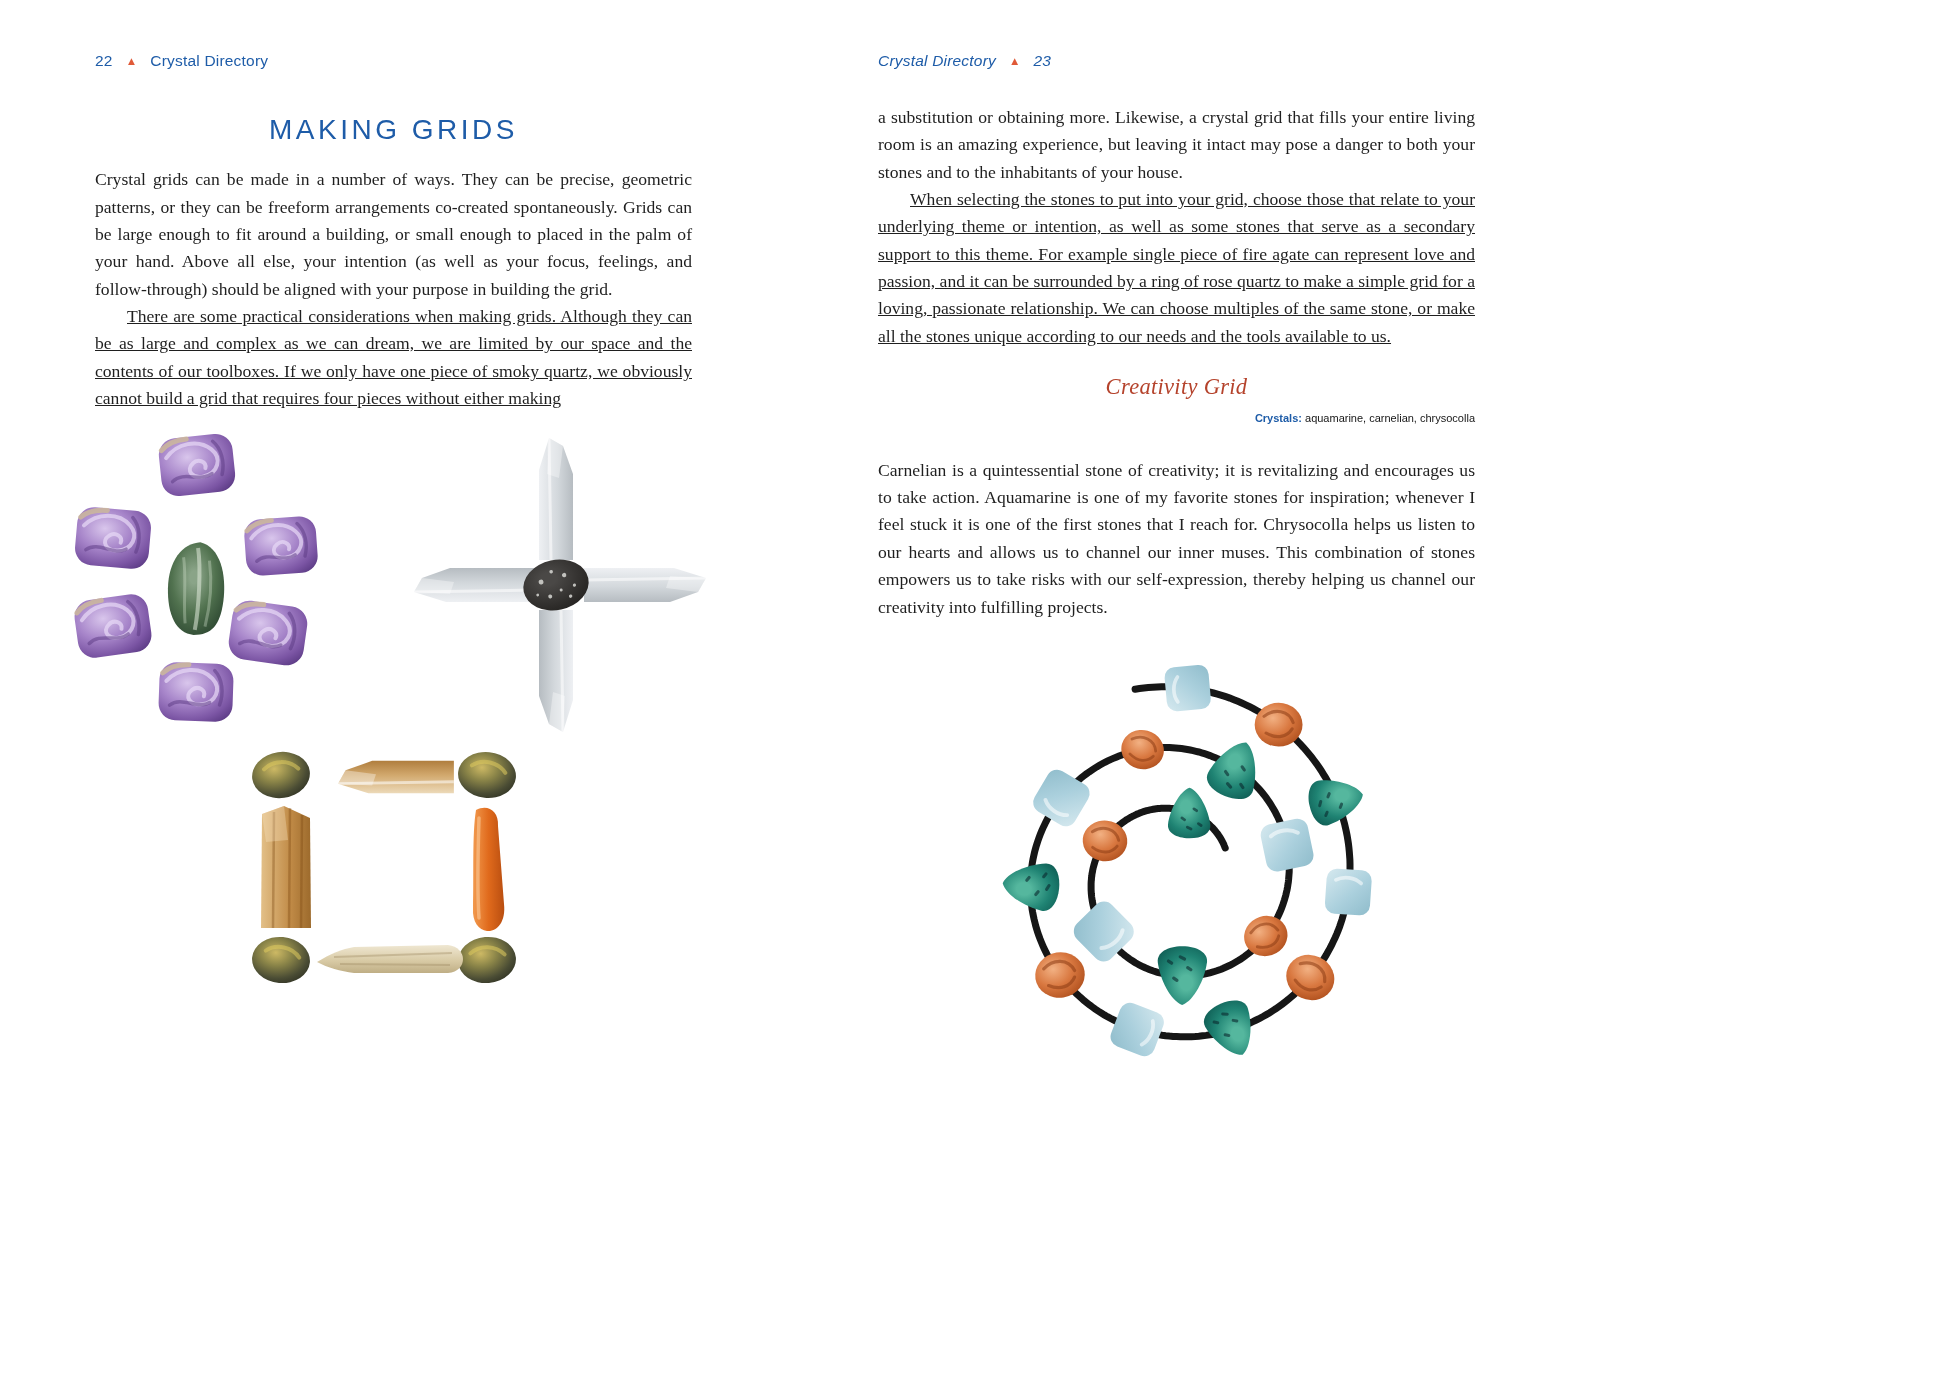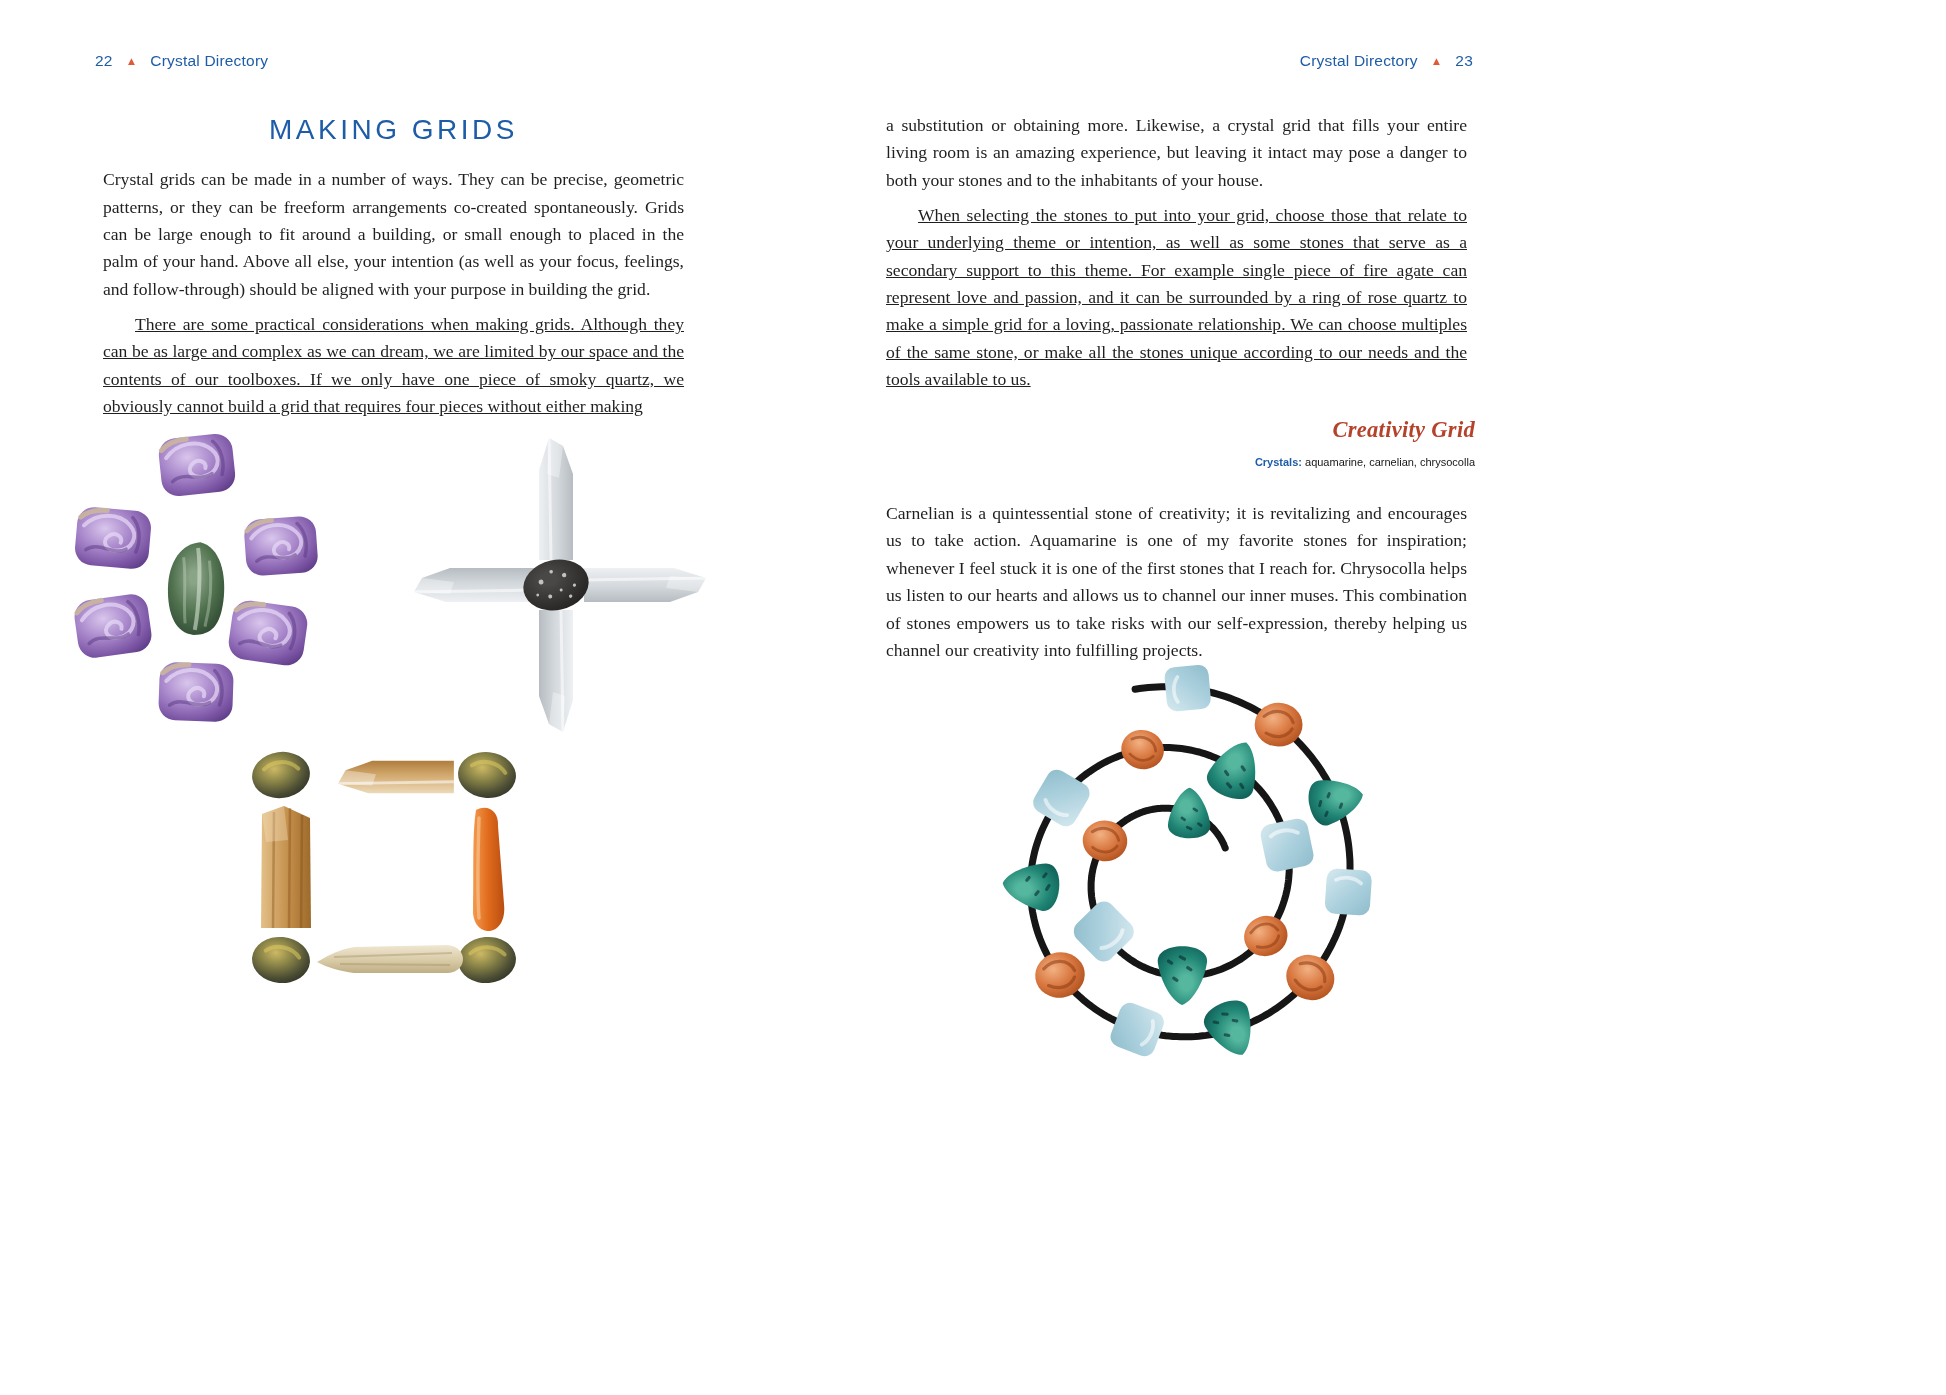"Crystal Directory ▲ 23" .hdr-right { font-style: none -> italic; text-align: right -> none }
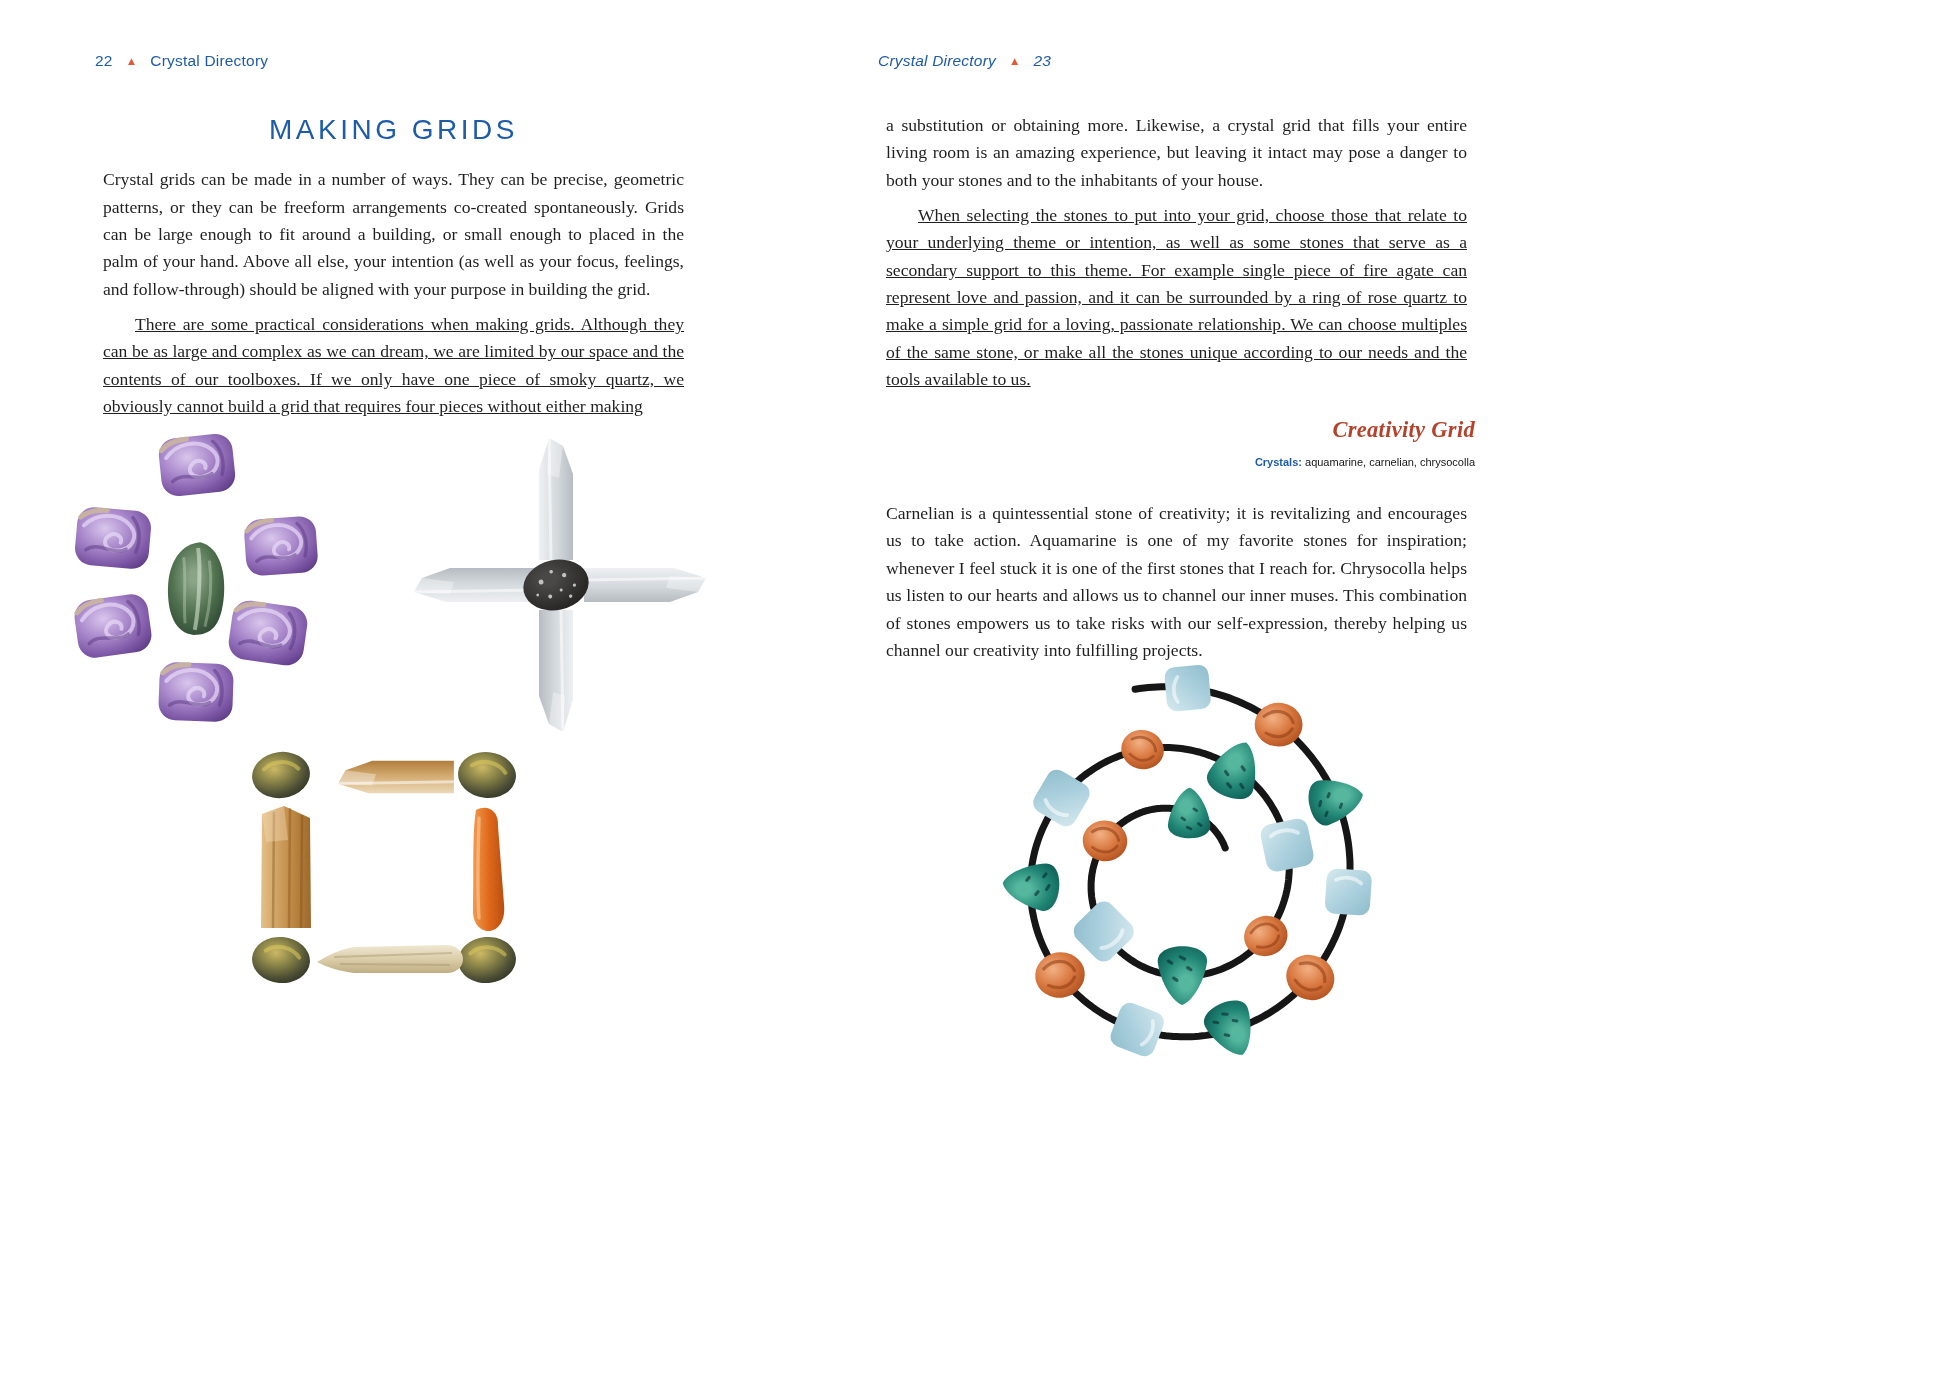"a substitution or obtaining more." .col p { margin: 8px -> 0 }
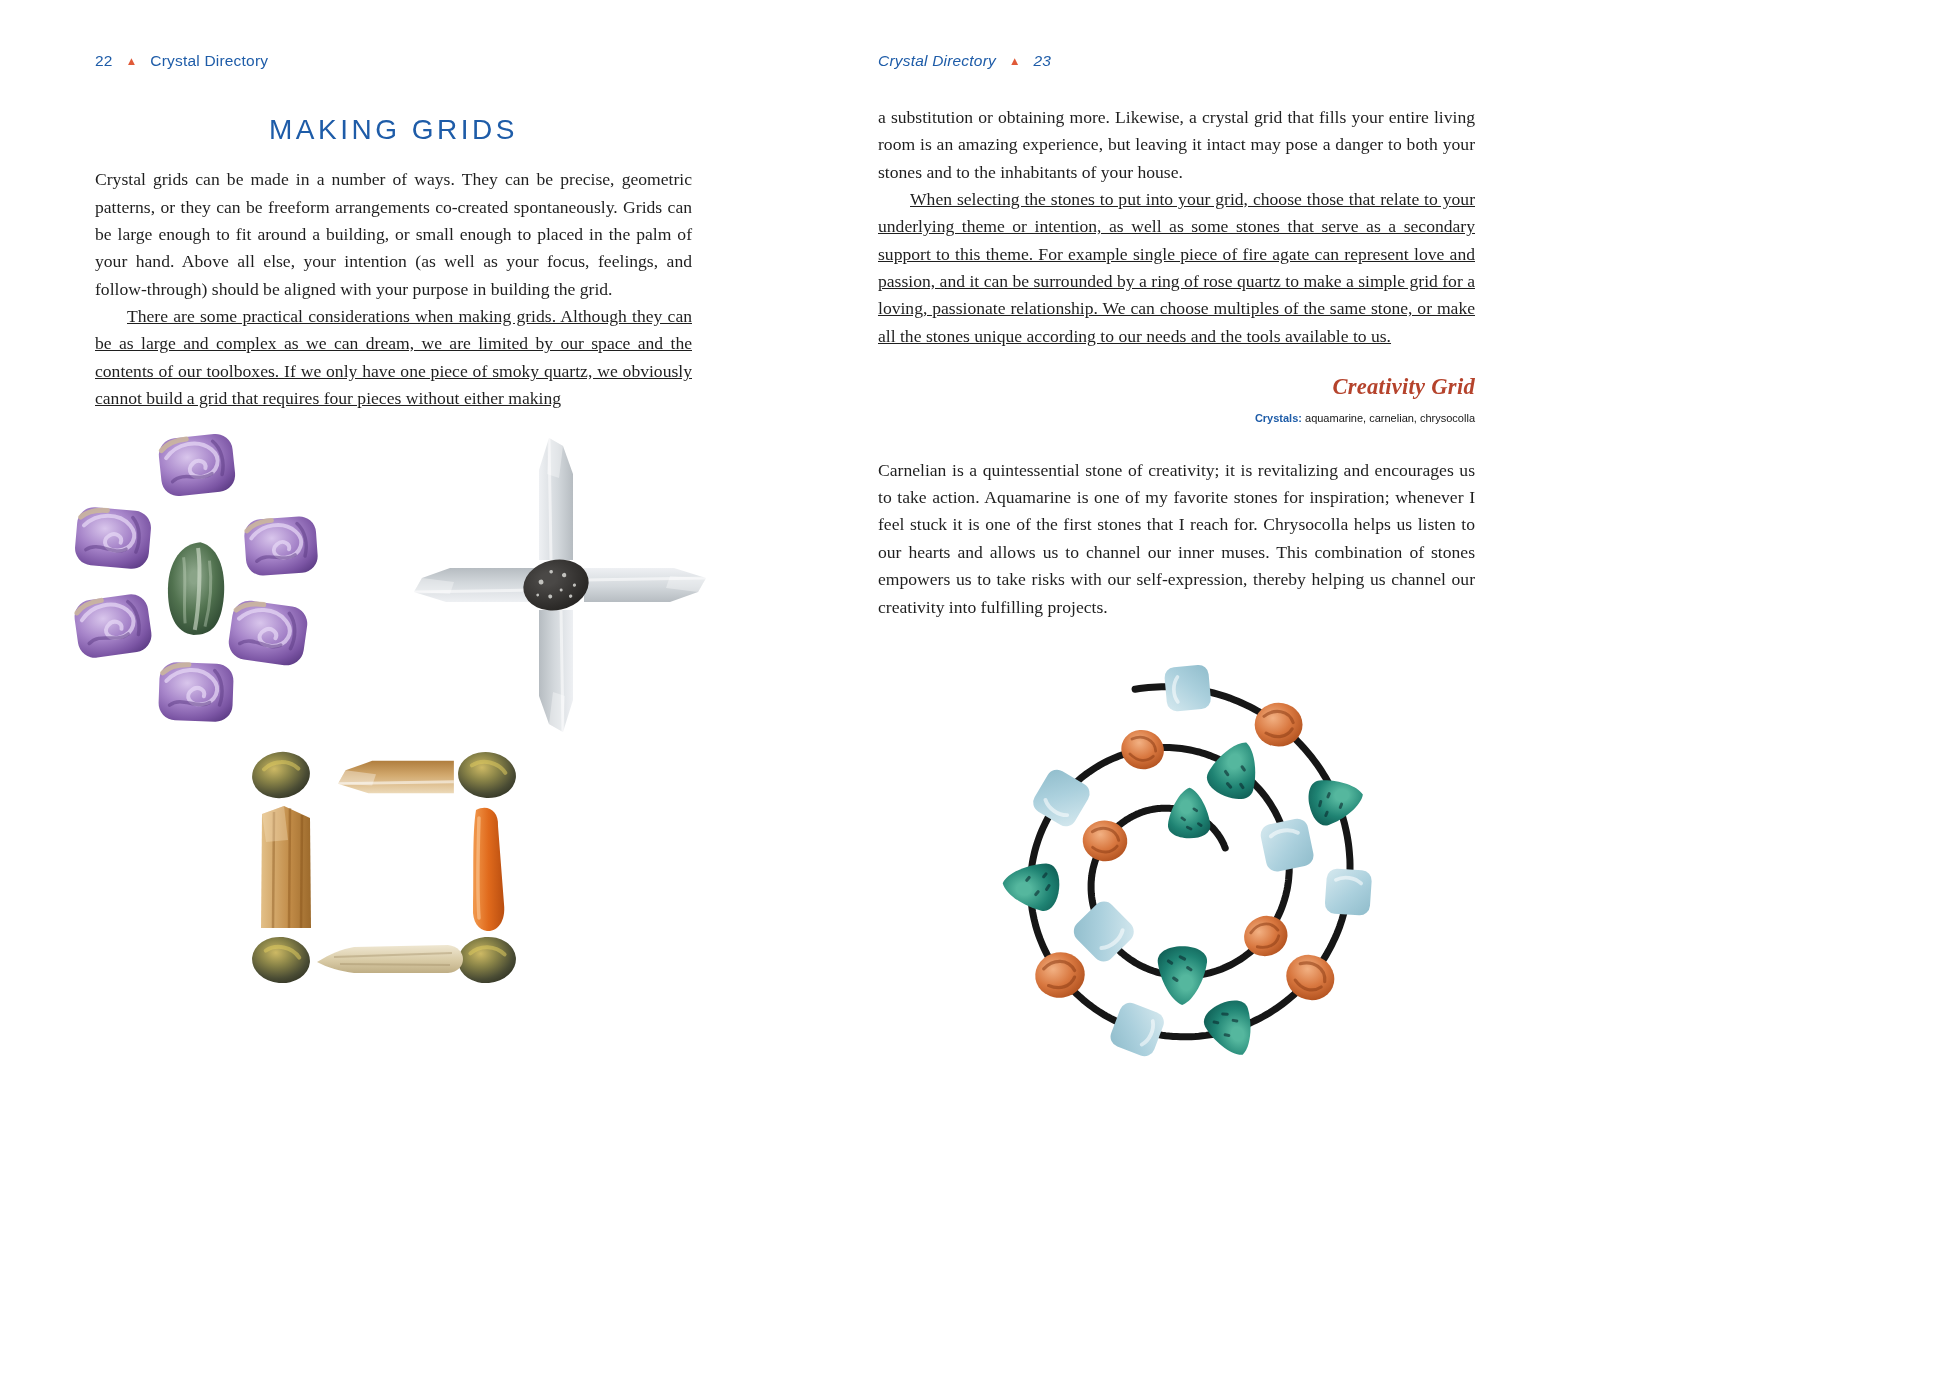"Creativity Grid" .sub-title { font-weight: 700 -> 400; text-align: right -> center }
